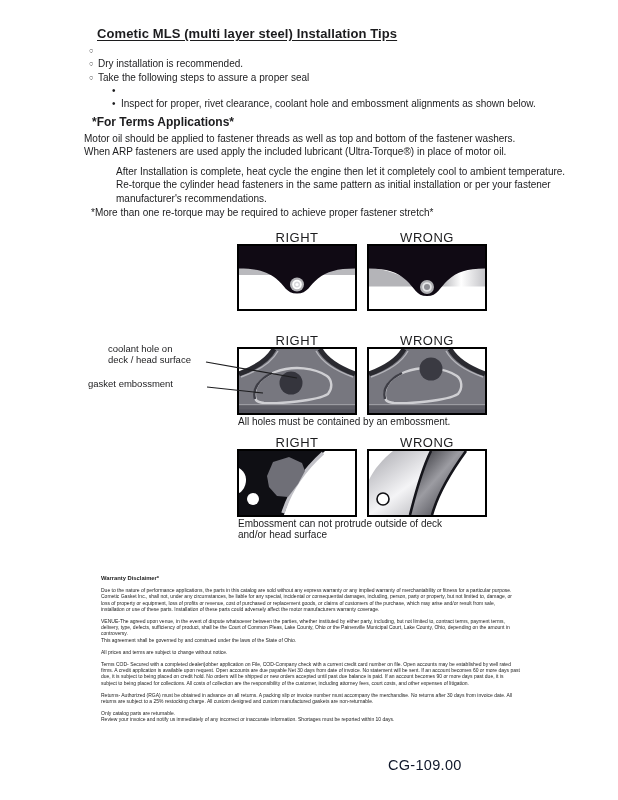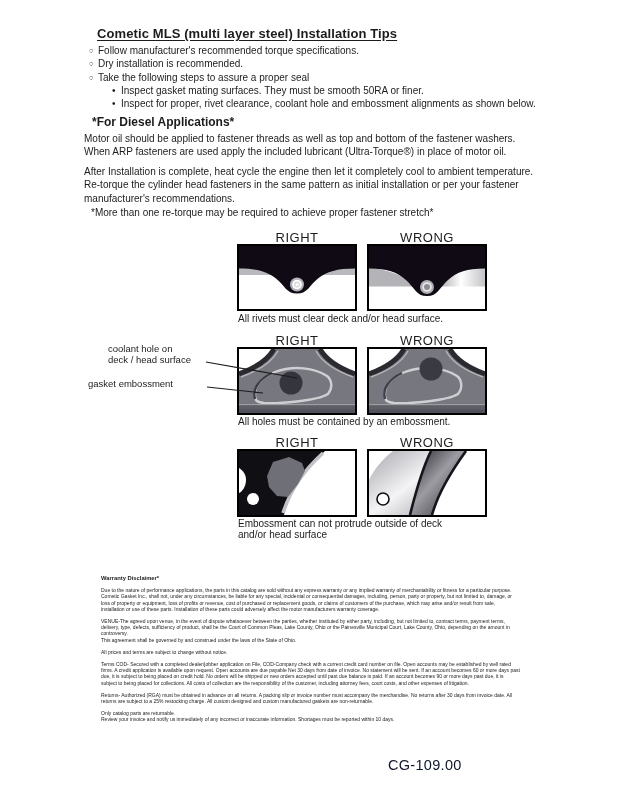"Follow manufacturer's recommended torque" span { html: <span>Follow manufacturer's recommended torque specifications.</span> -> none }
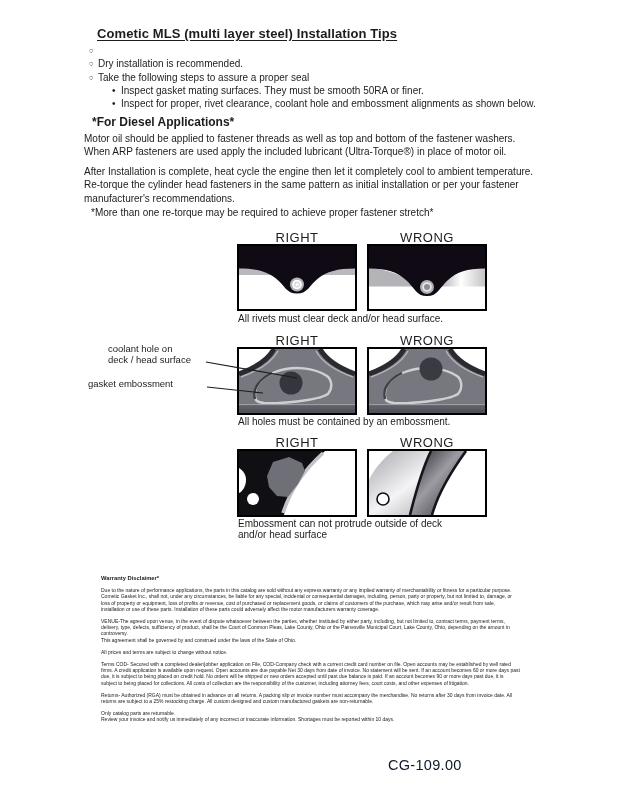"Inspect gasket mating surfaces. They" span { html: <span>Inspect gasket mating surfaces. They must be smooth 50RA or finer.</span> -> none }
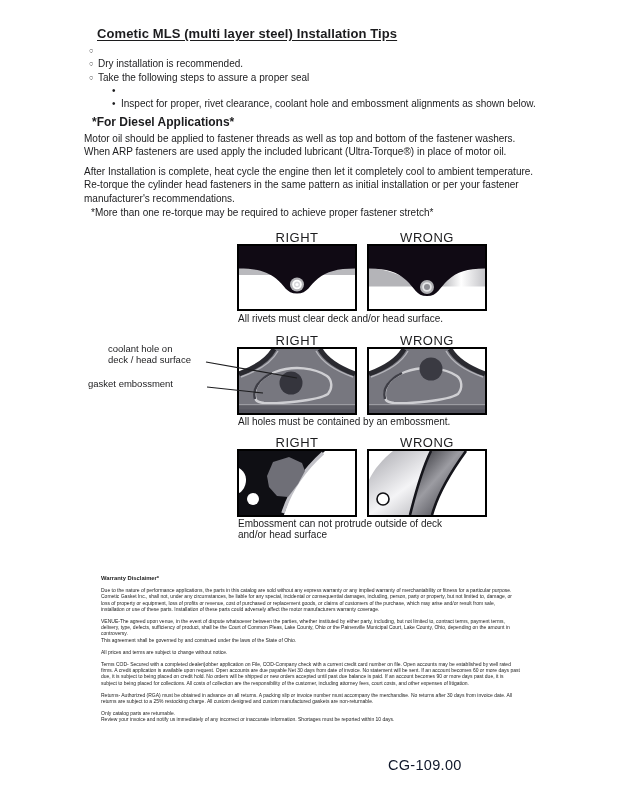"*For Diesel Applications*" div.abs { text: Diesel -> Terms }
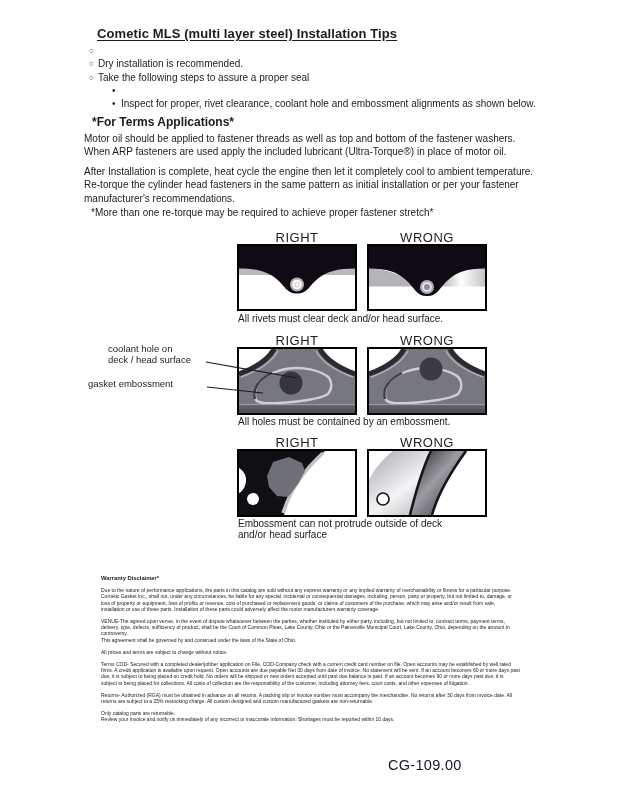"After Installation is complete, heat" .p2 { margin-left: none -> 32px }
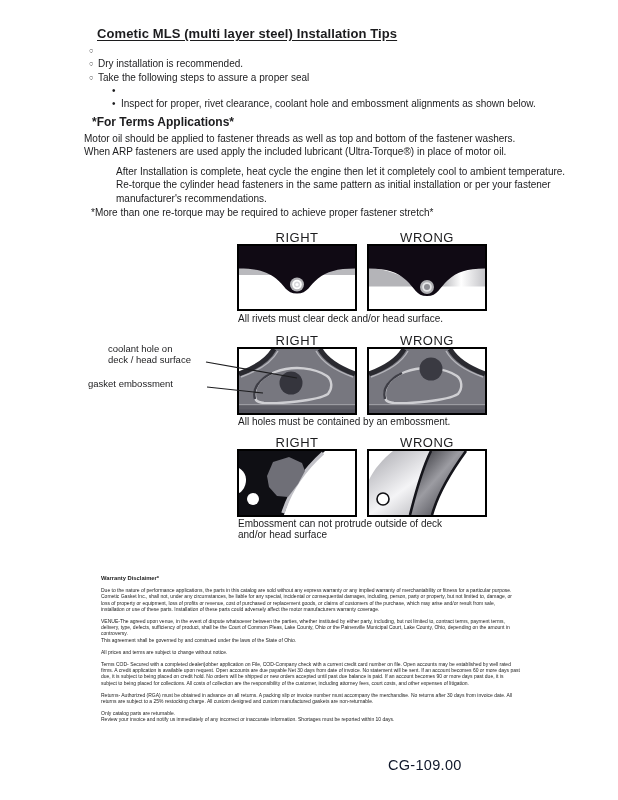"All rivets must clear deck" div.abs { html: <div>All rivets must clear deck and/or head surface.</div> -> none }
